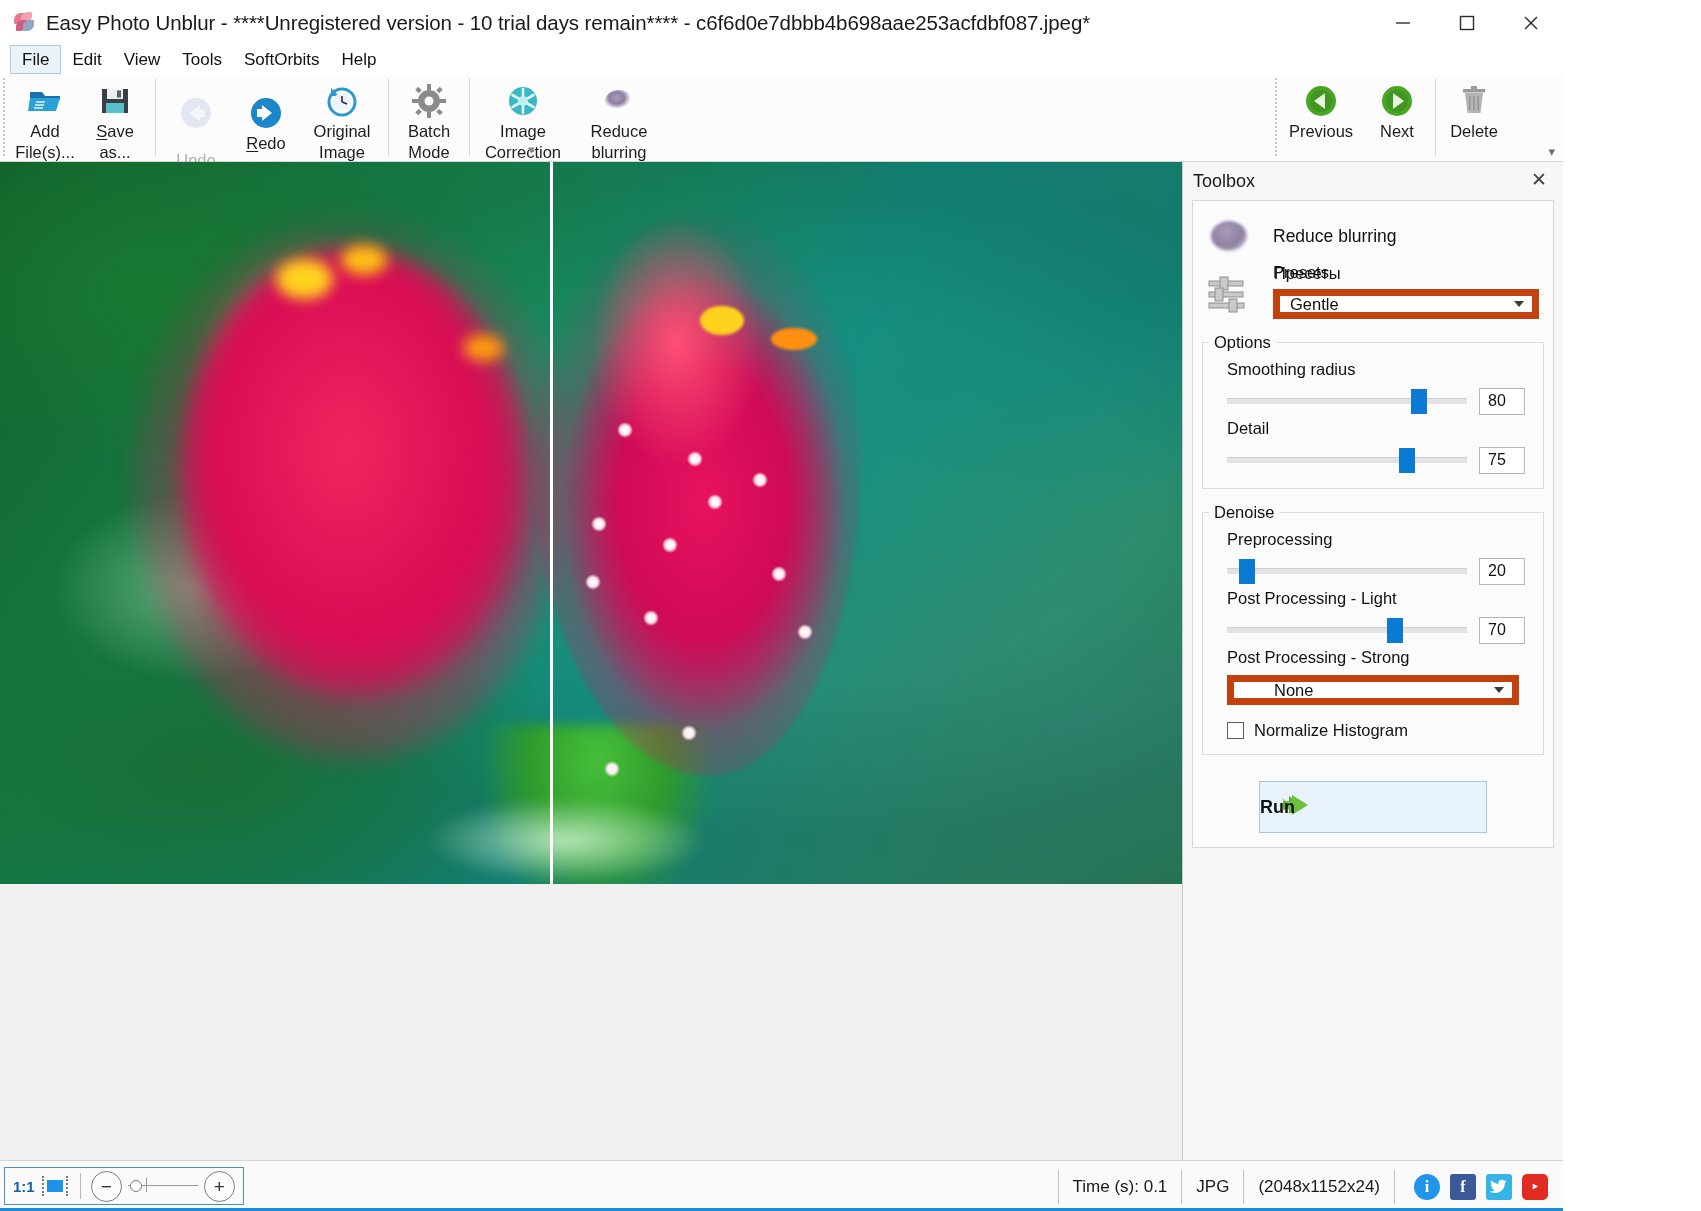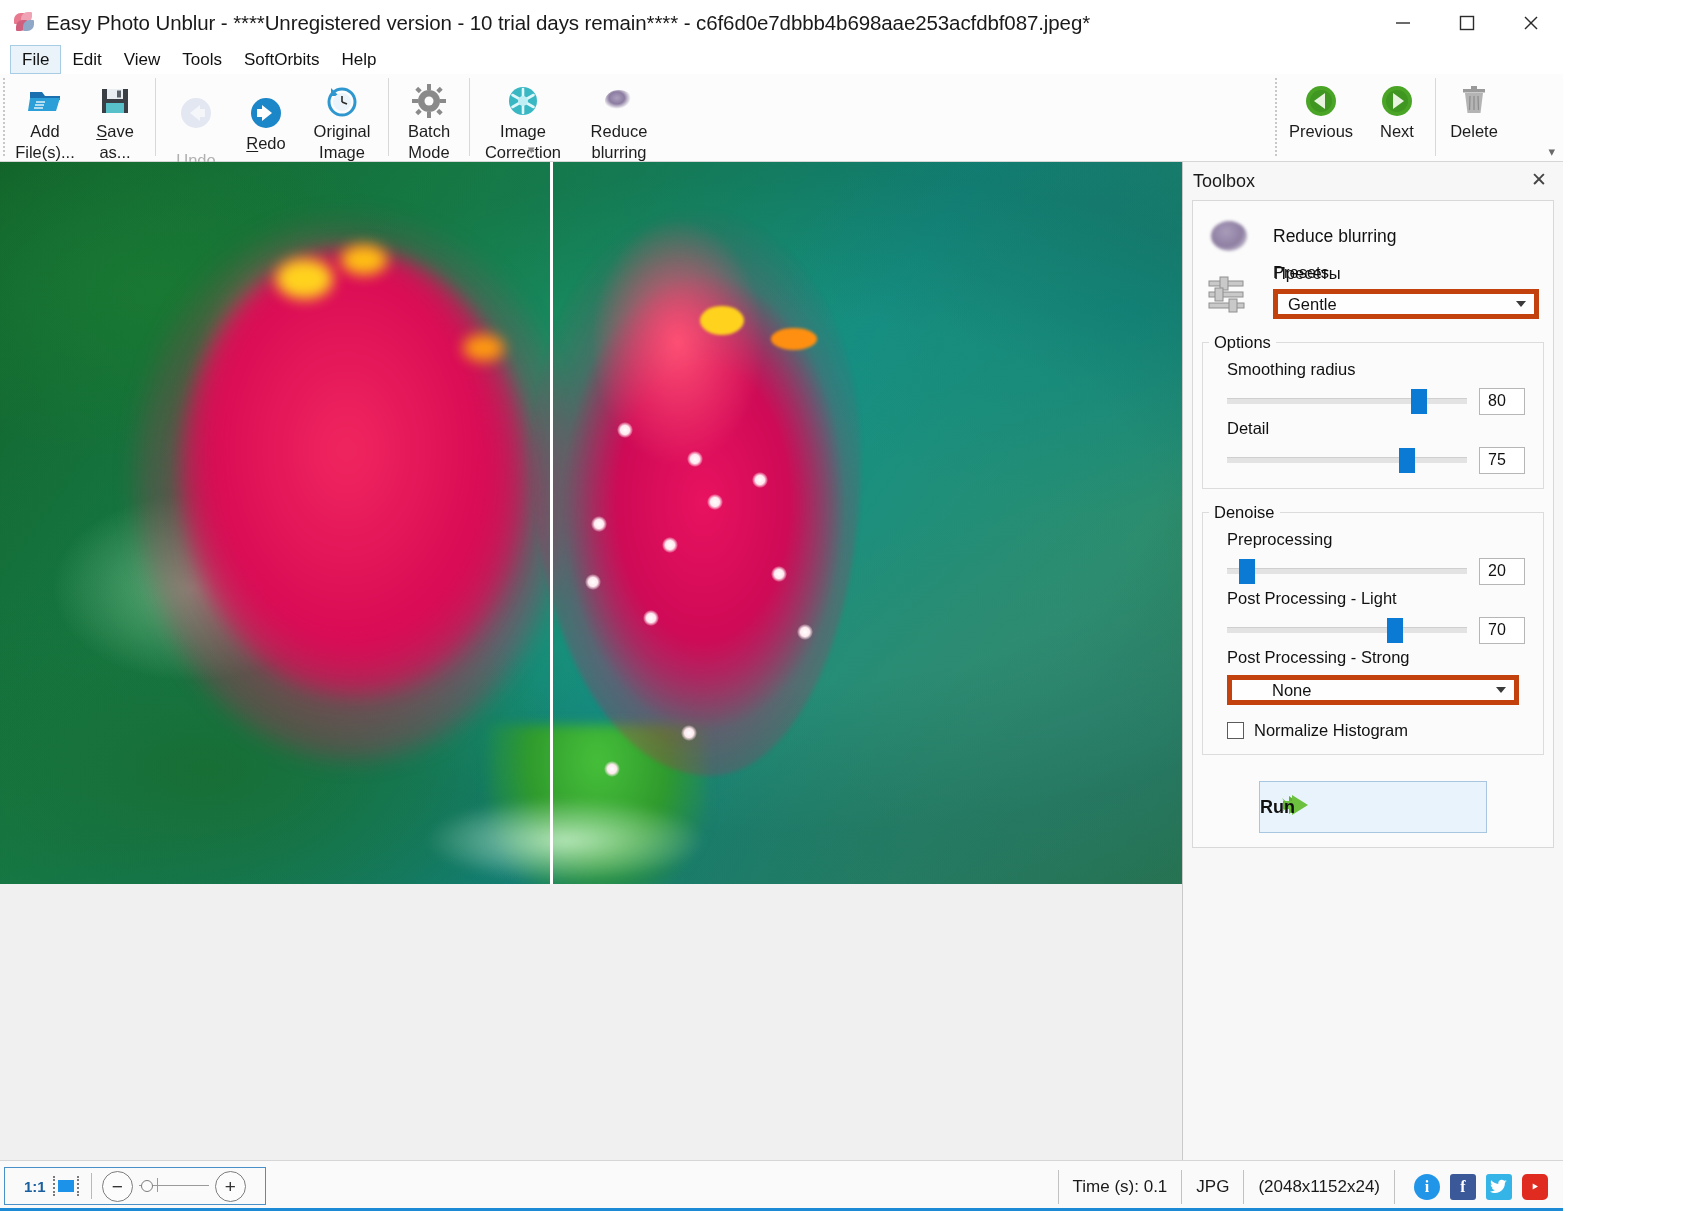"Gentle" .combo { border: 5px solid #c2410c -> 7px solid #c2410c }
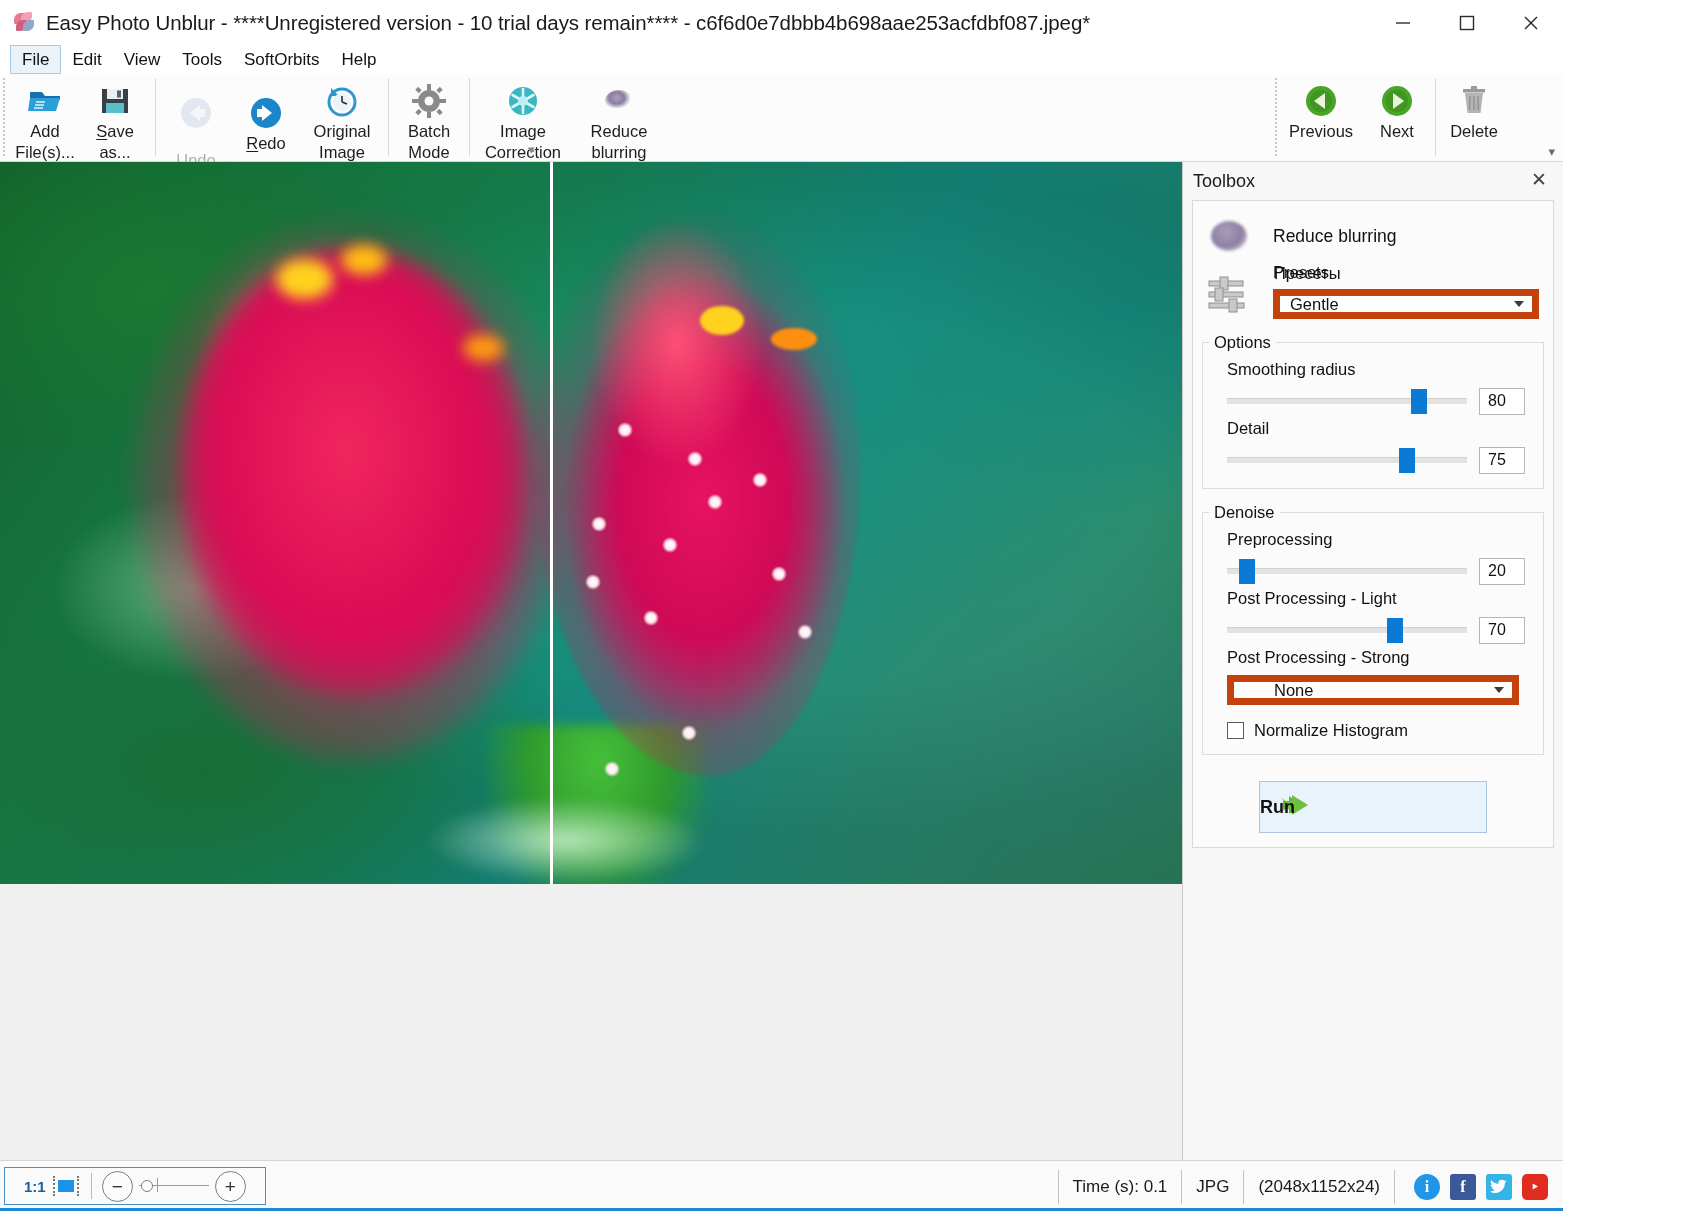"1:1" .zoomwrap { padding: 0 19px -> 0 8px }
